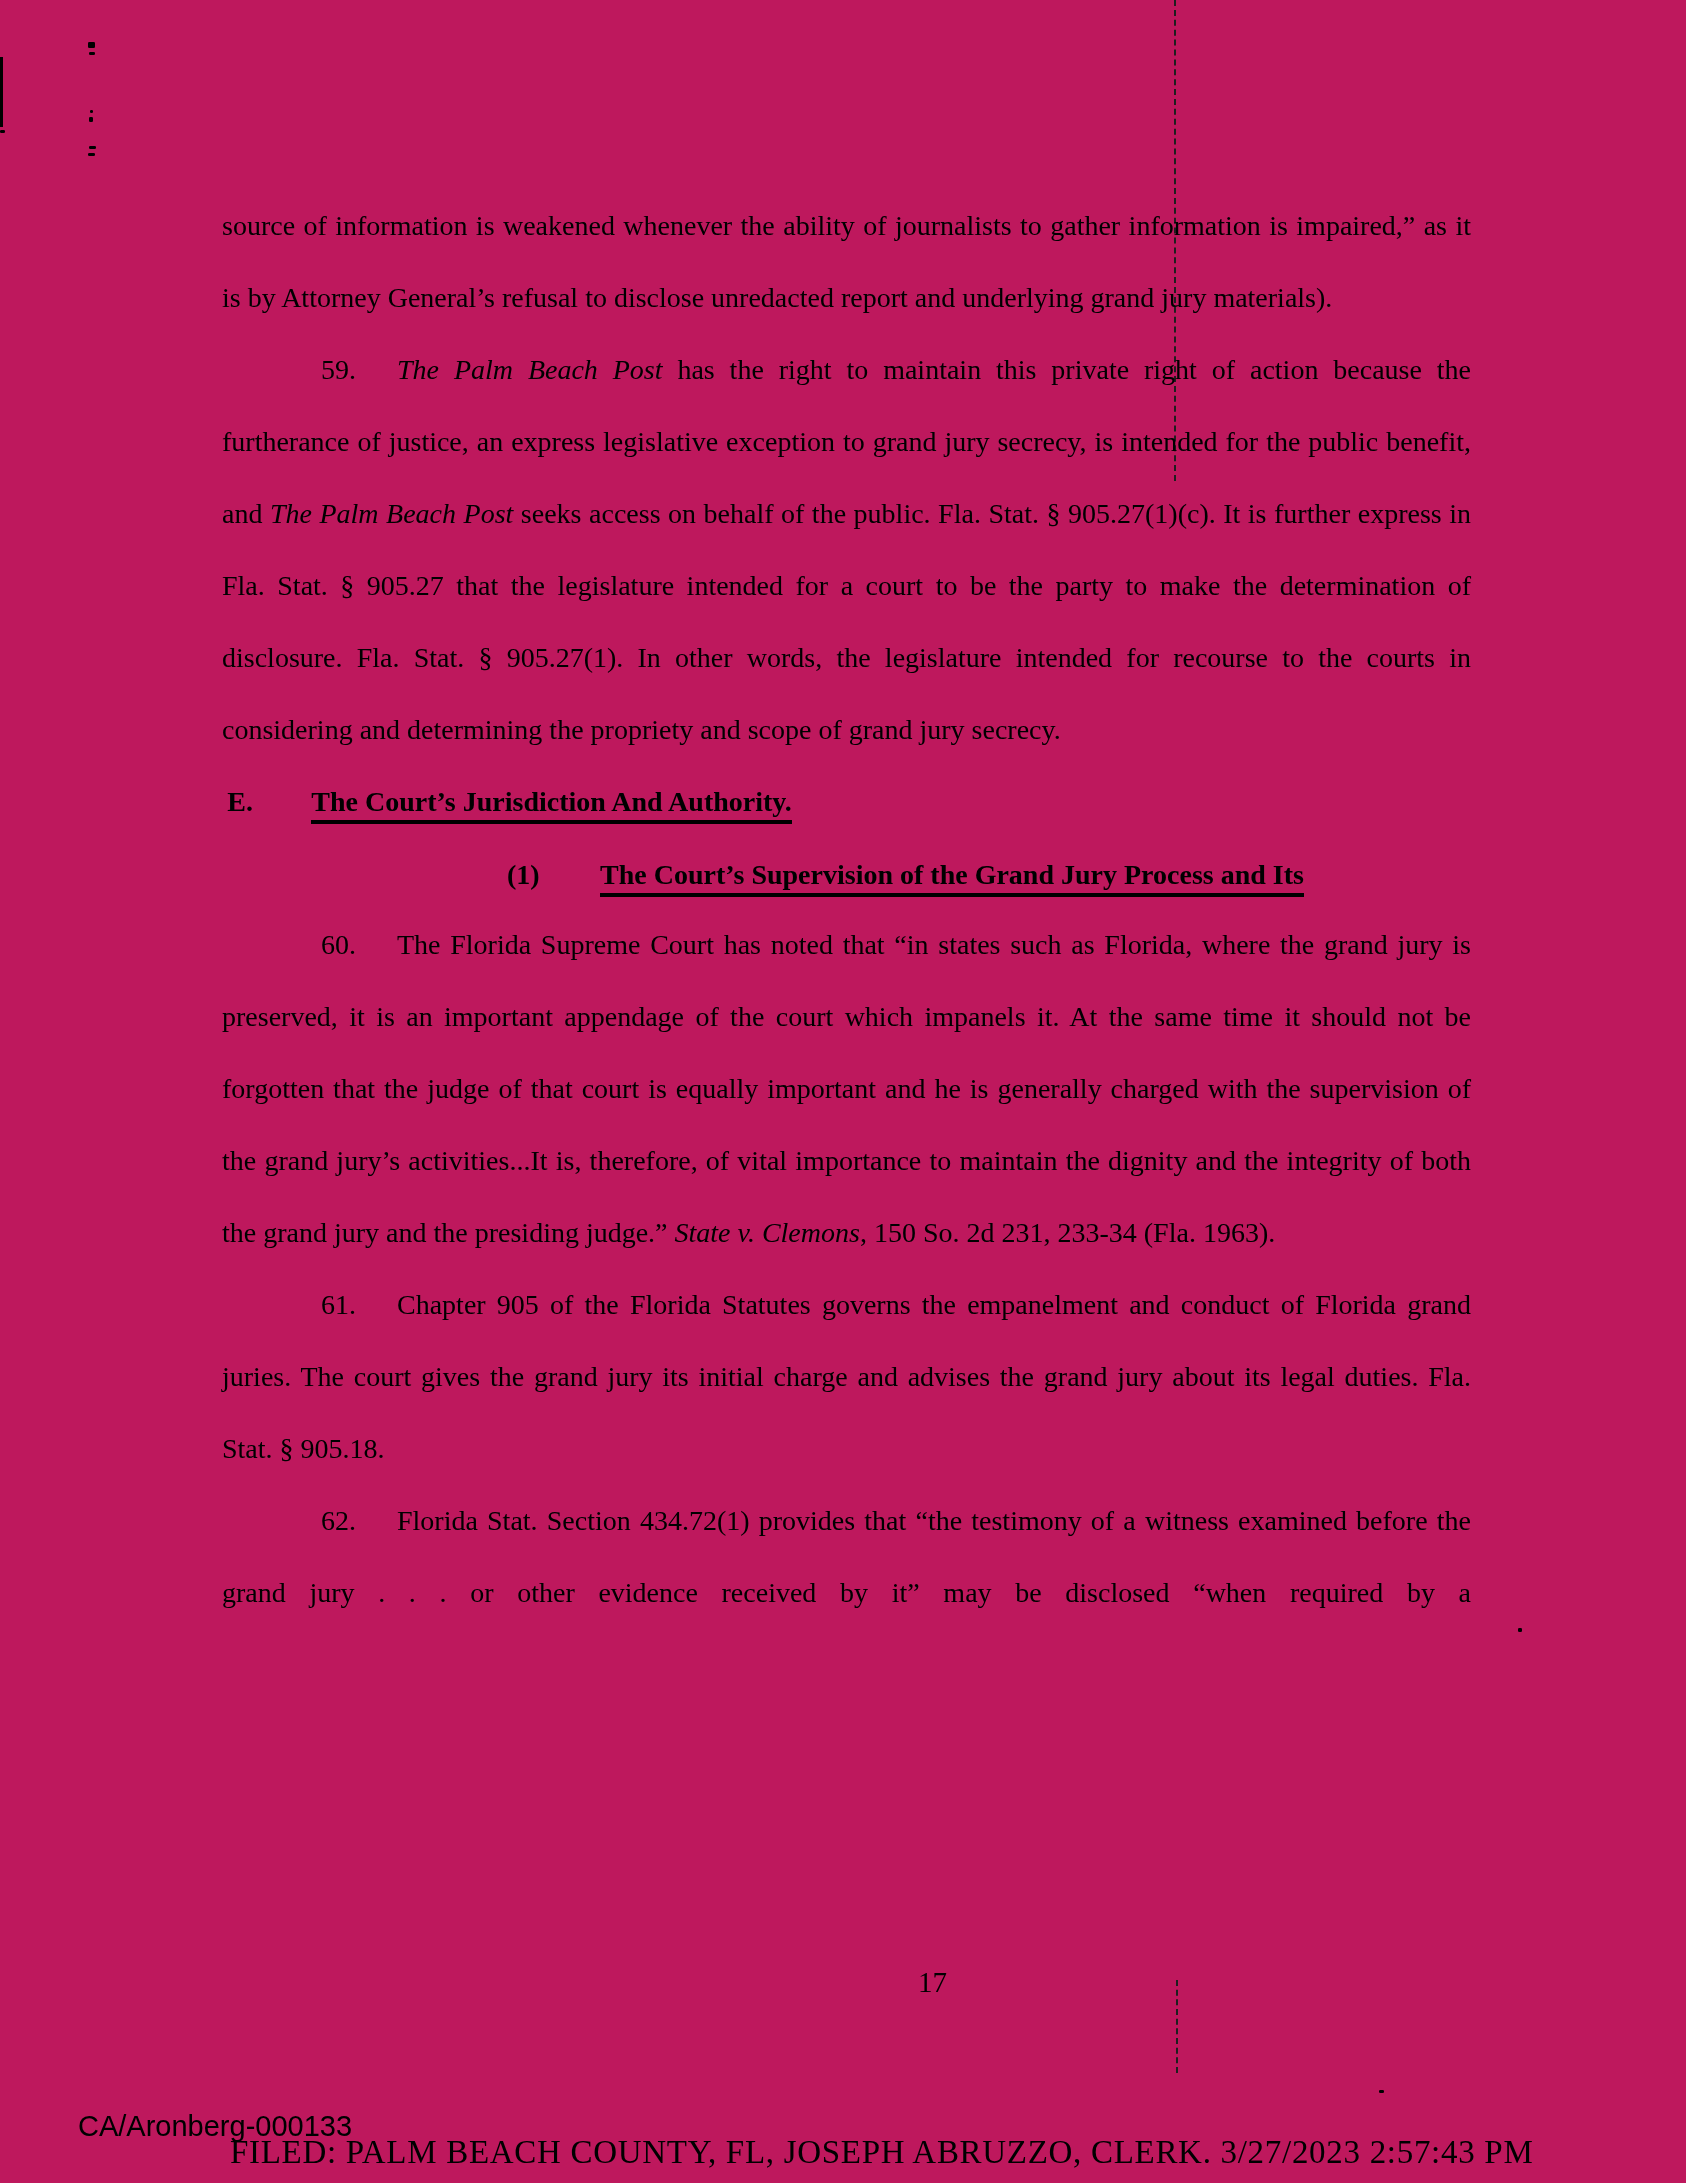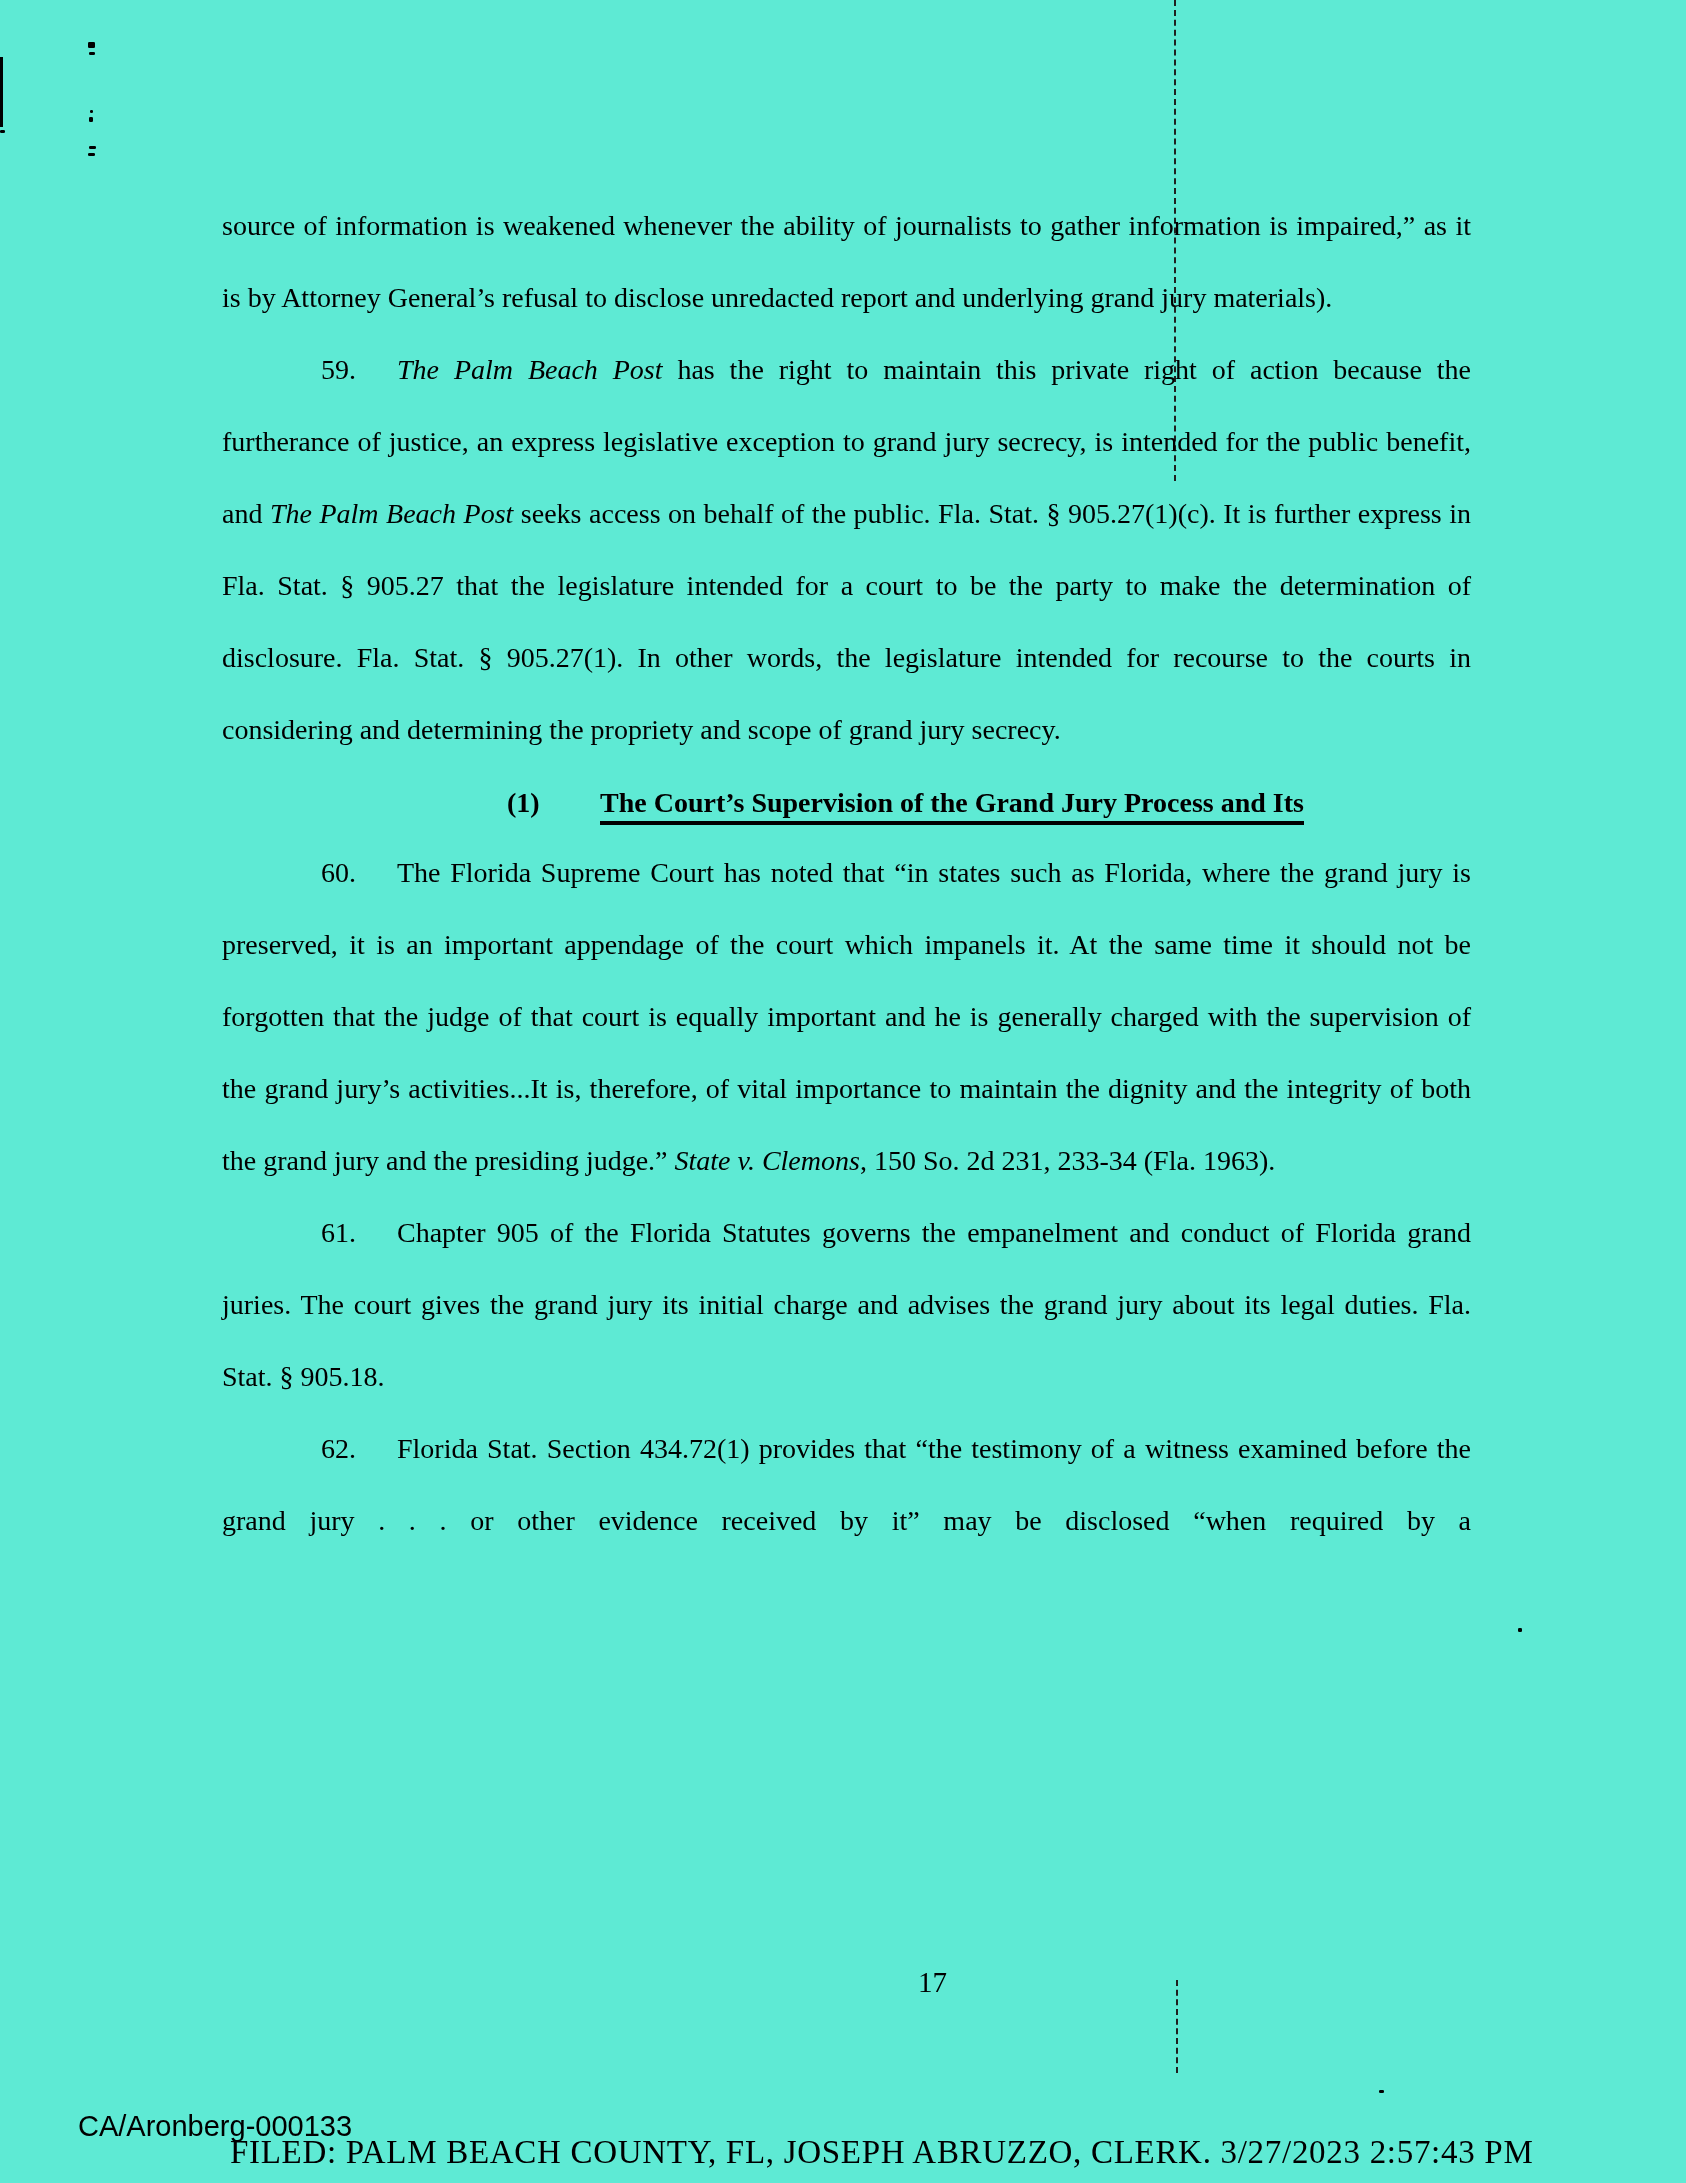"source of information is weakened" .page { background: #5eead4 -> #be185d }
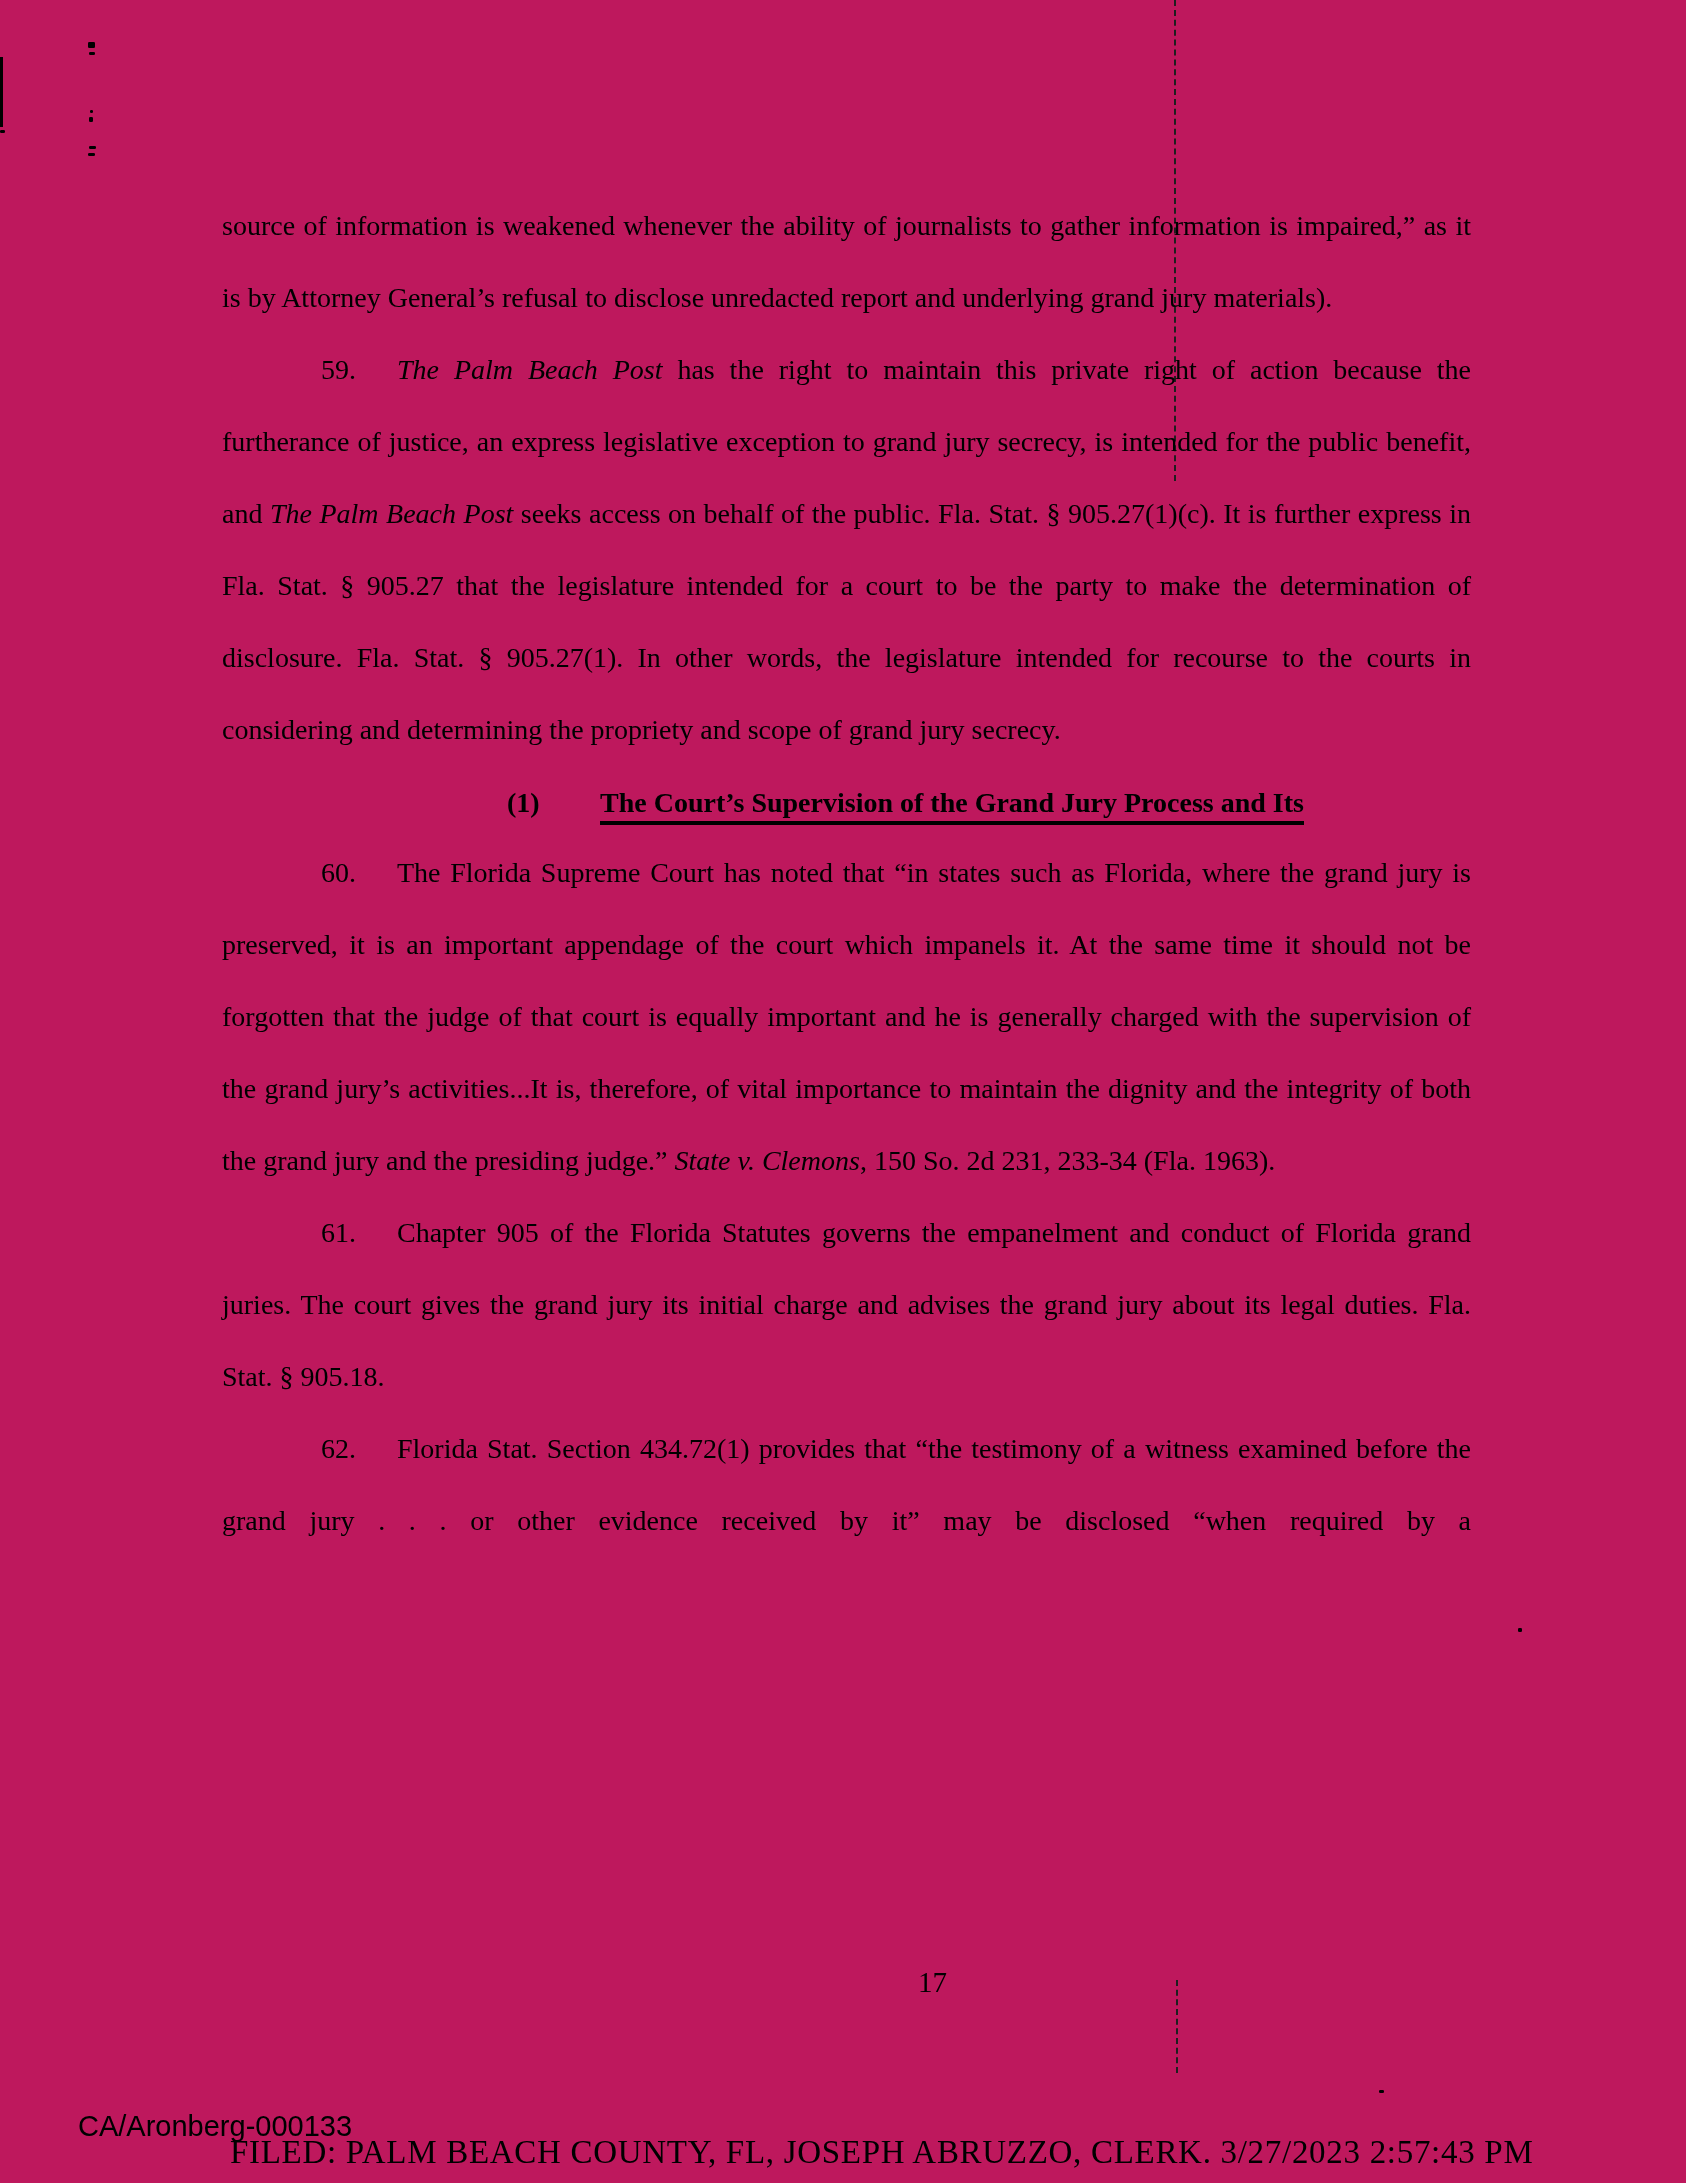"E. The Court’s Jurisdiction And" p.h1 { html: none -> <p><span>E.</span><span>The Court’s Jurisdiction And Authority.</span></p> }
